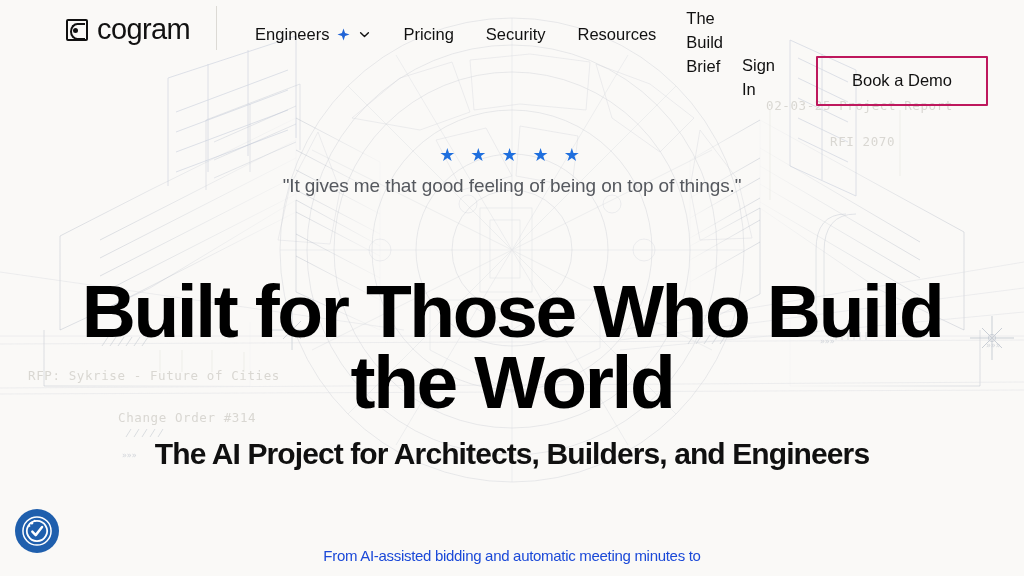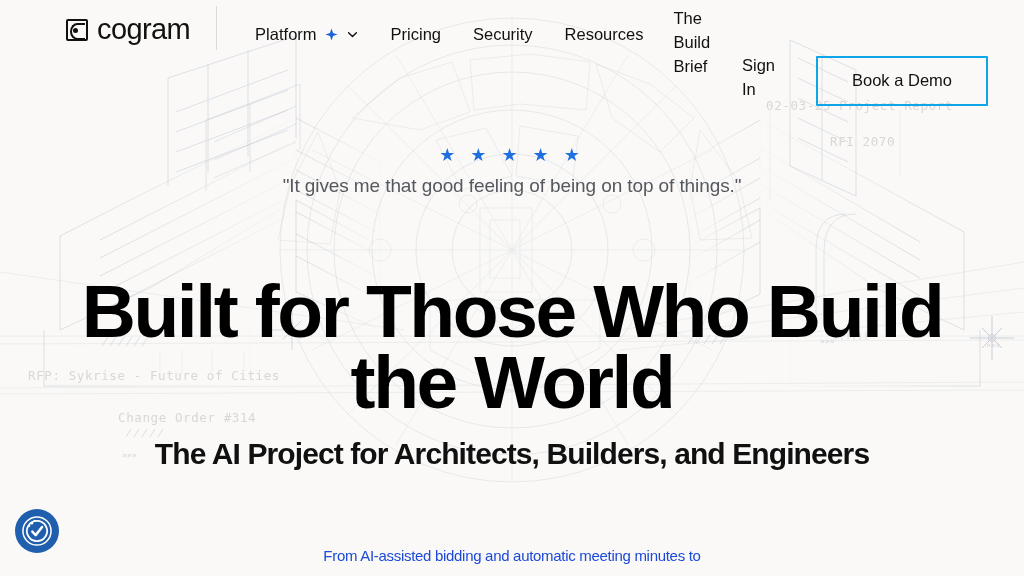"Platform" span { text: Platform -> Engineers }
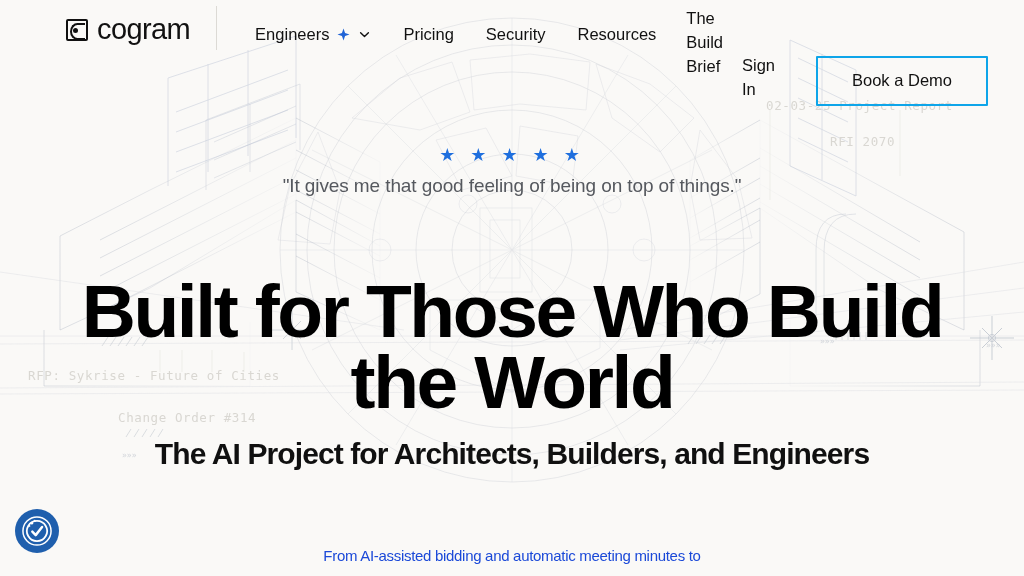"Book a Demo" .demo-button { border: 2px solid #0ea5e9 -> 2px solid #be185d }
